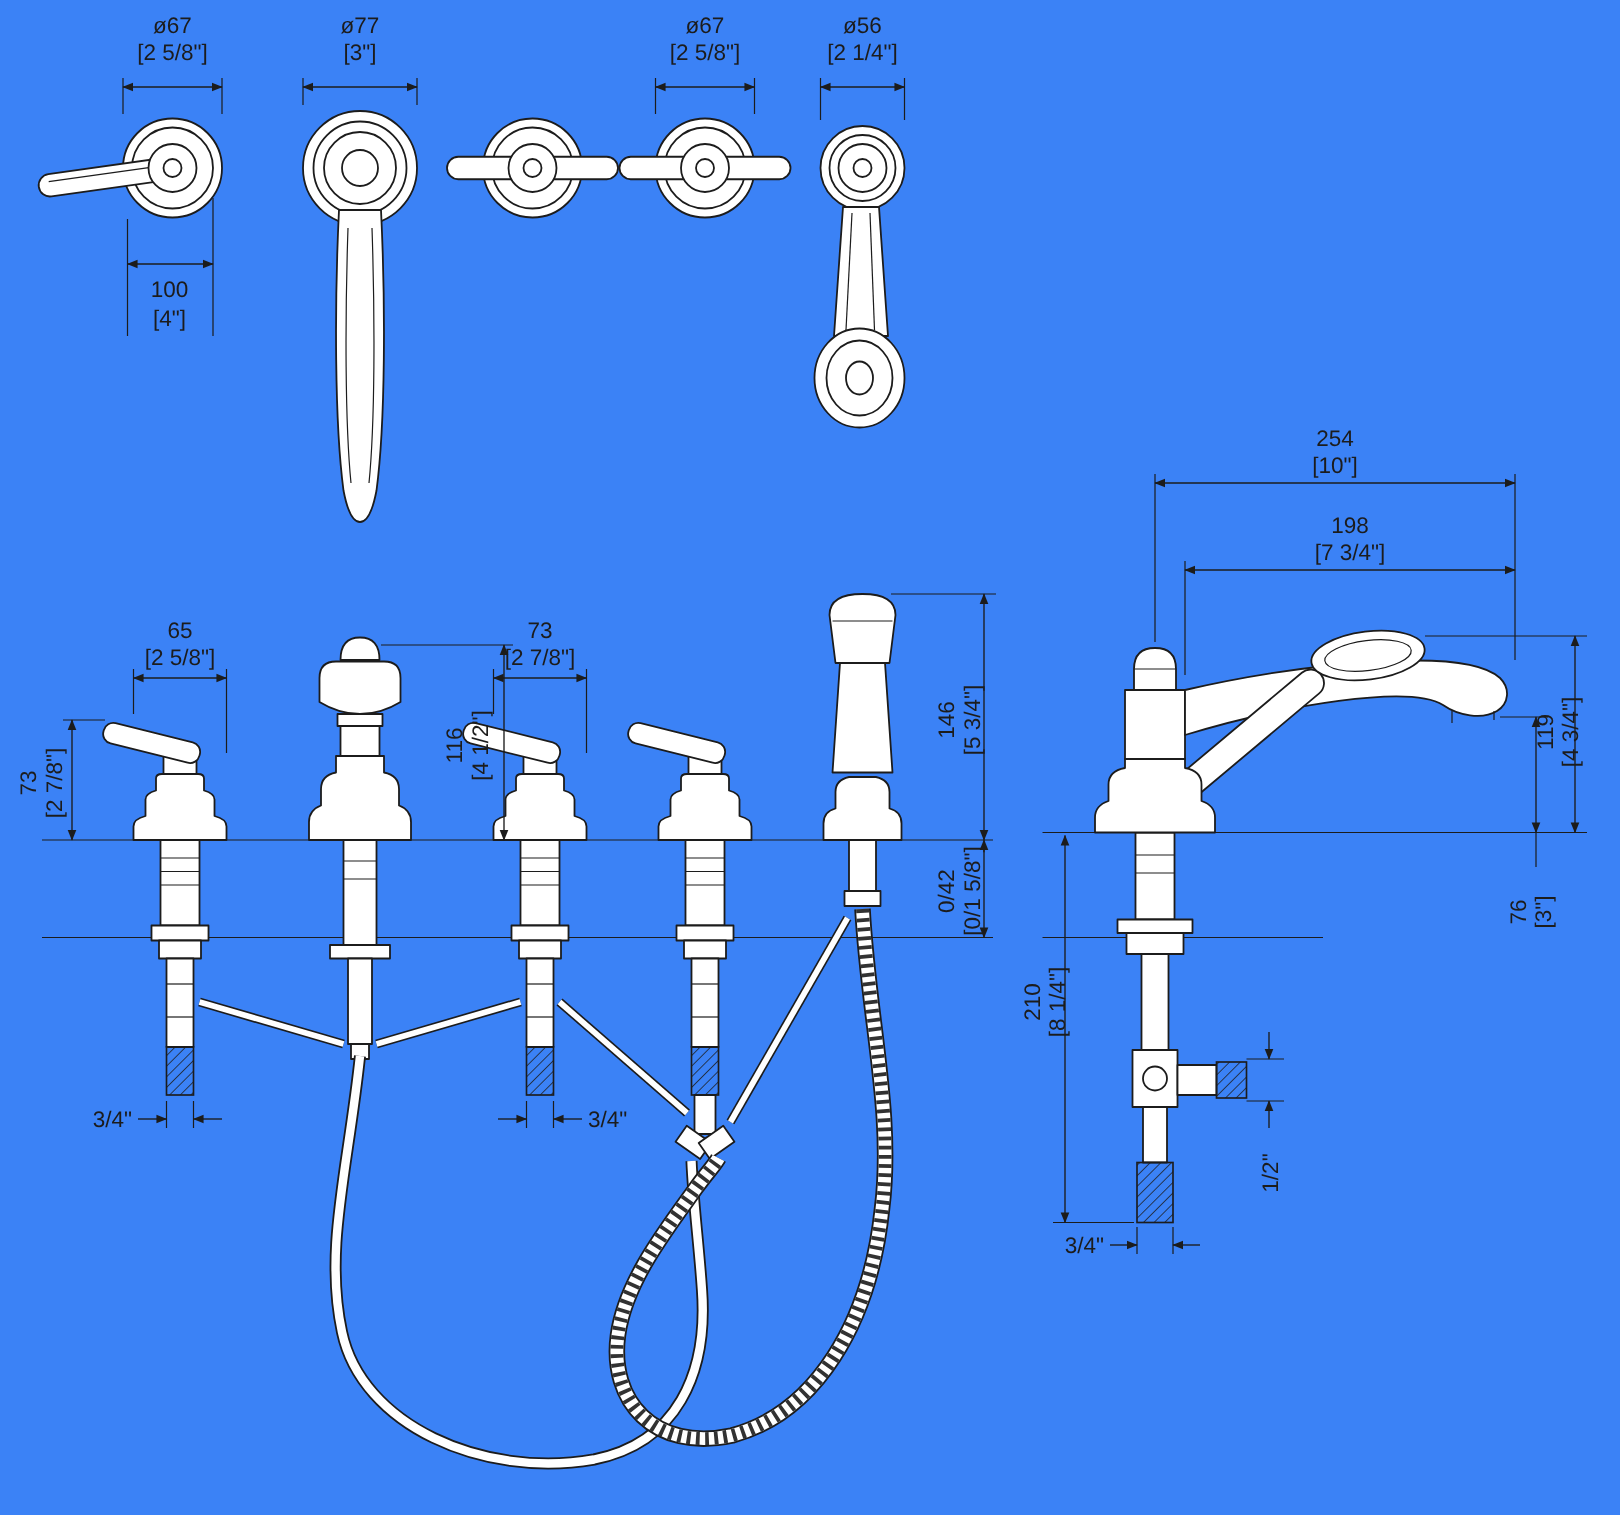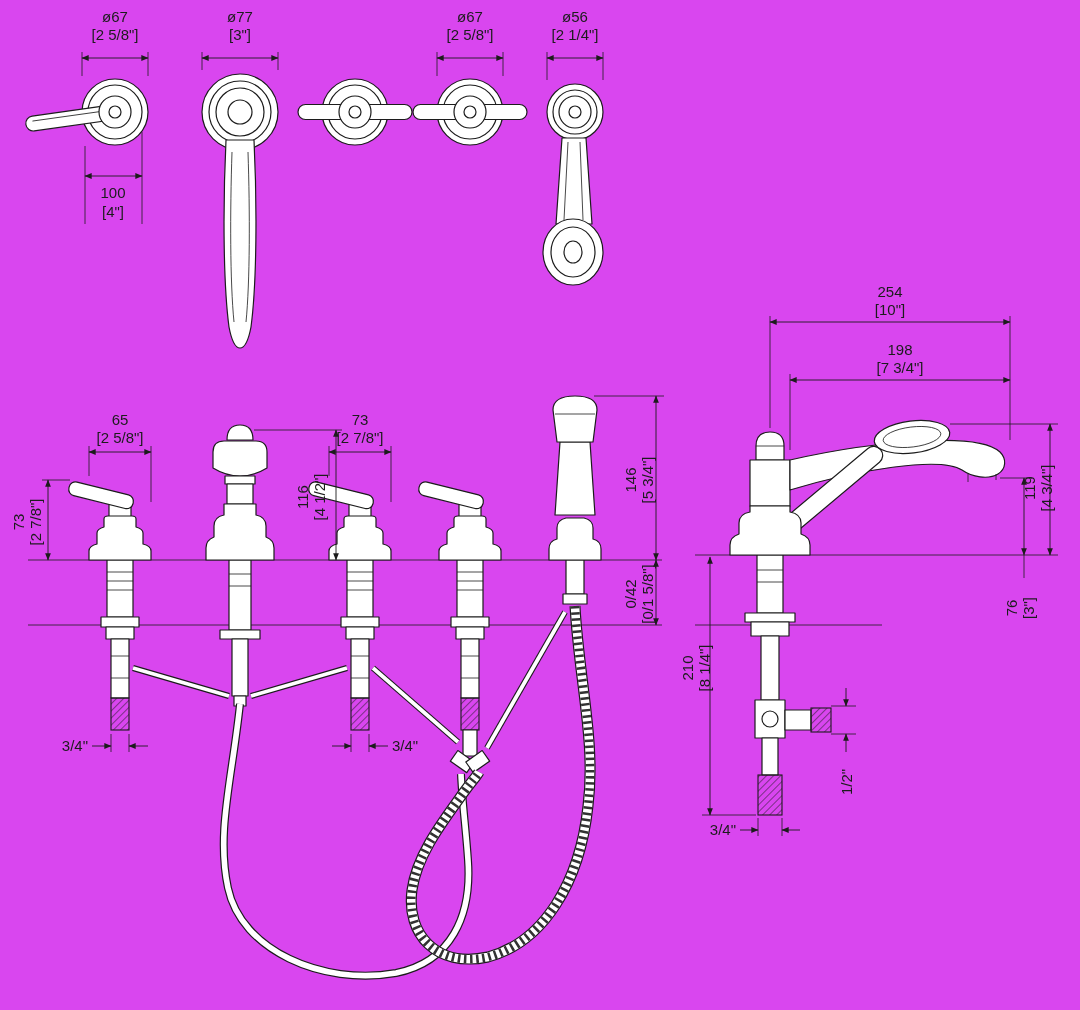"ø67" .stage { background: #d946ef -> #3b82f6 }
